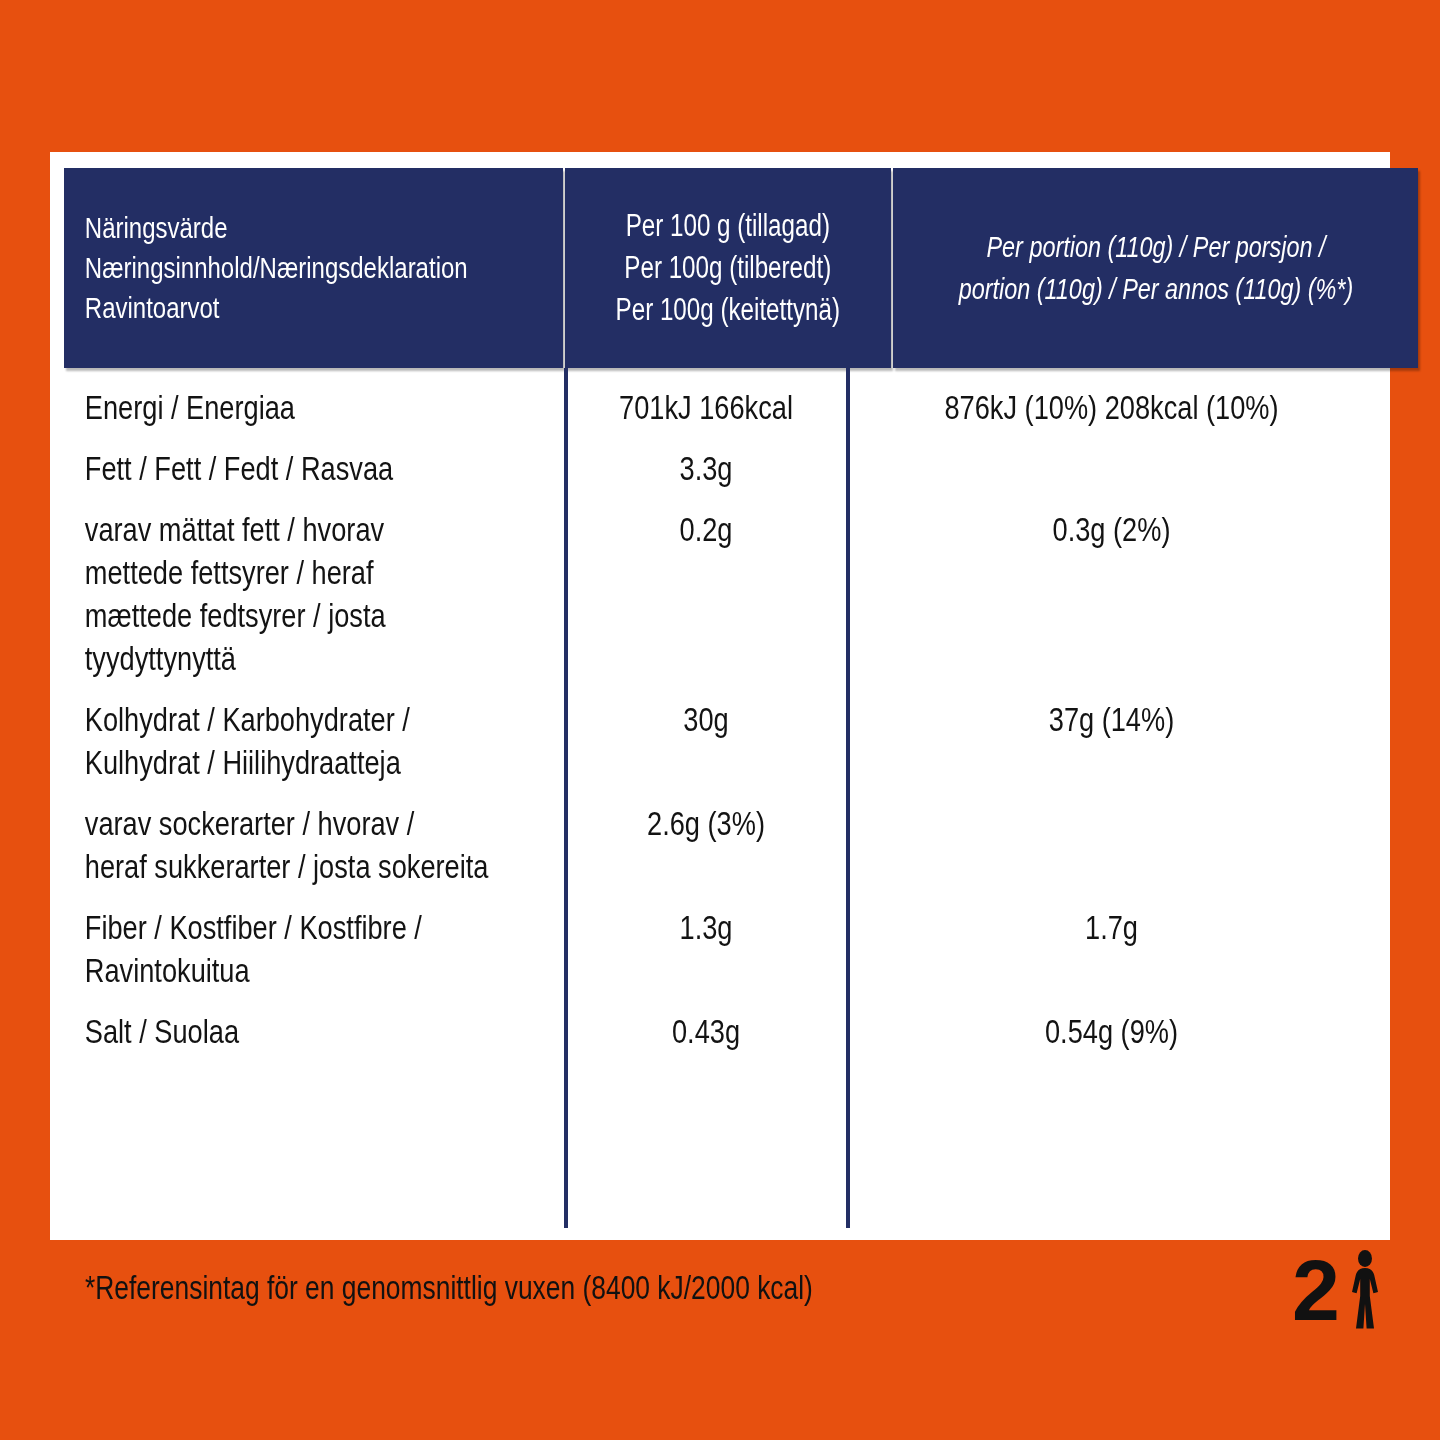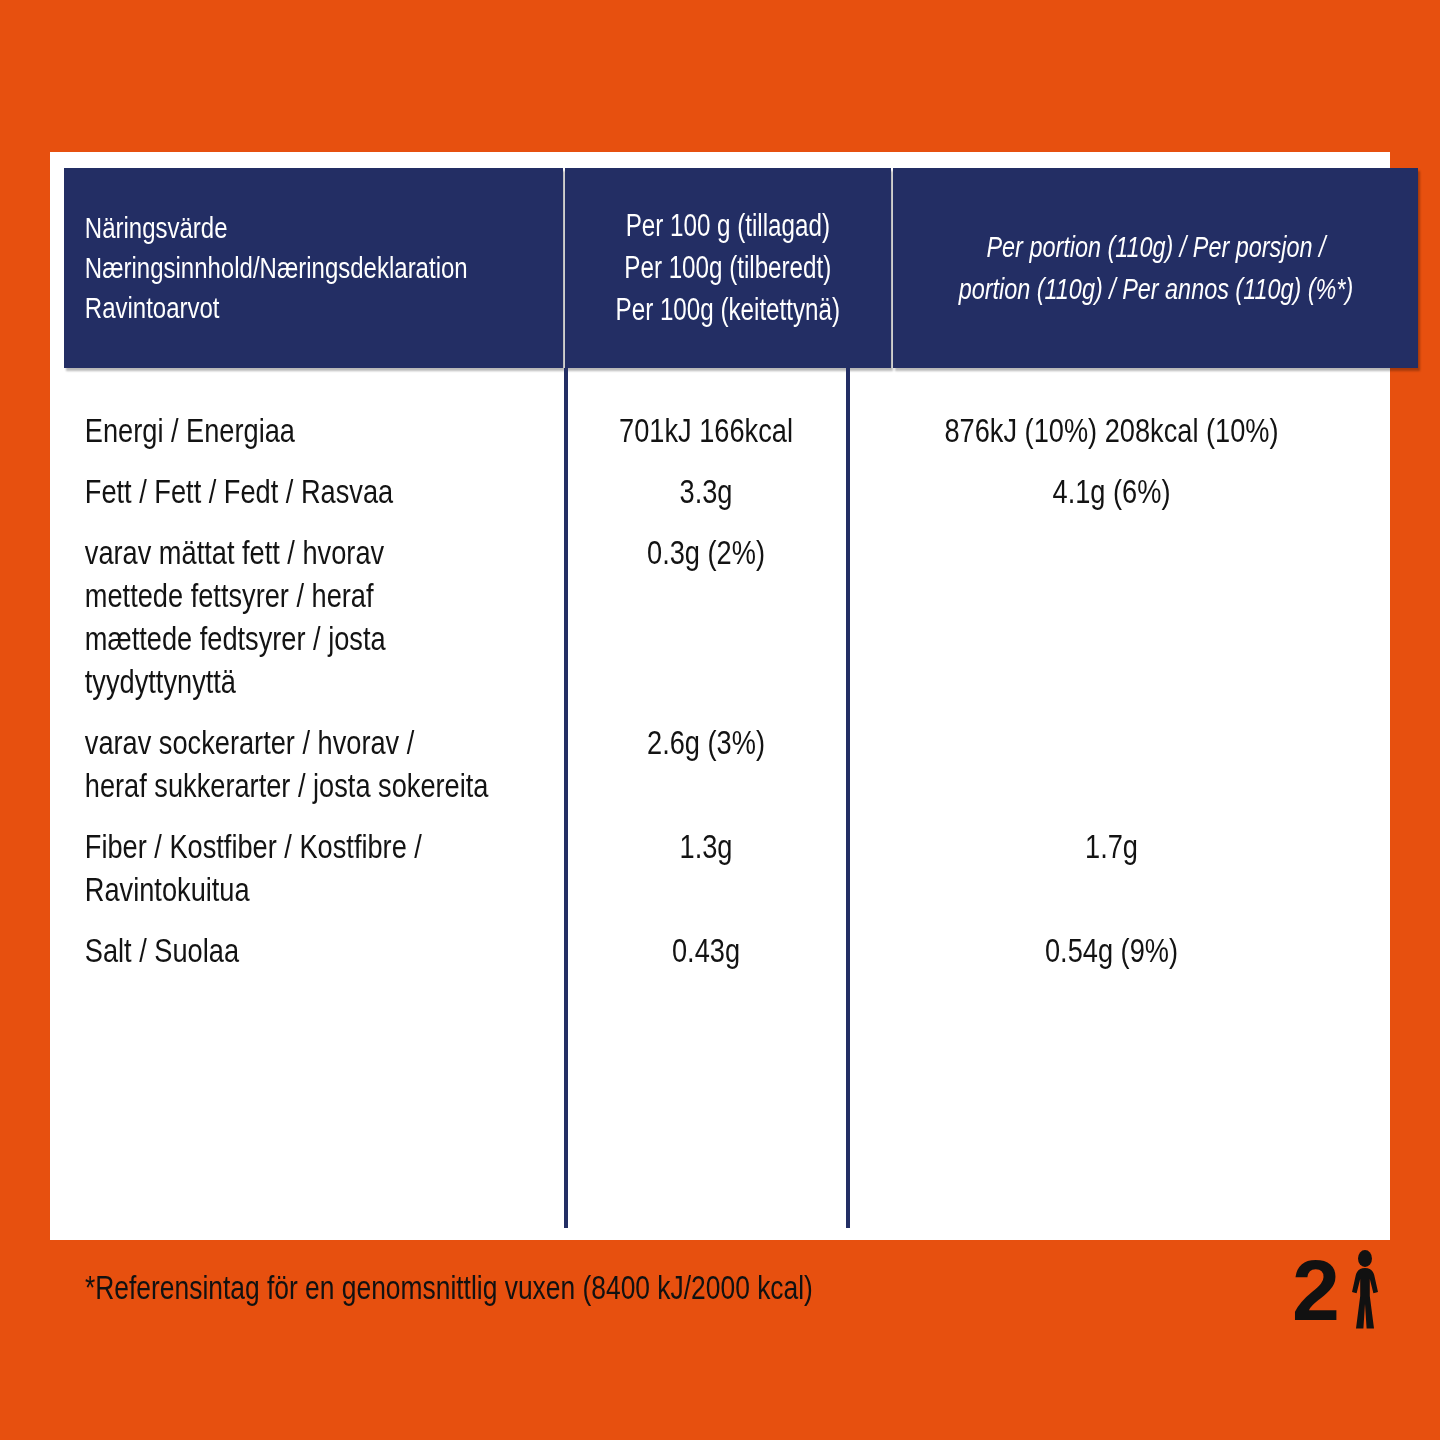"Energi / Energiaa" .rows { padding-top: 41px -> 18px }
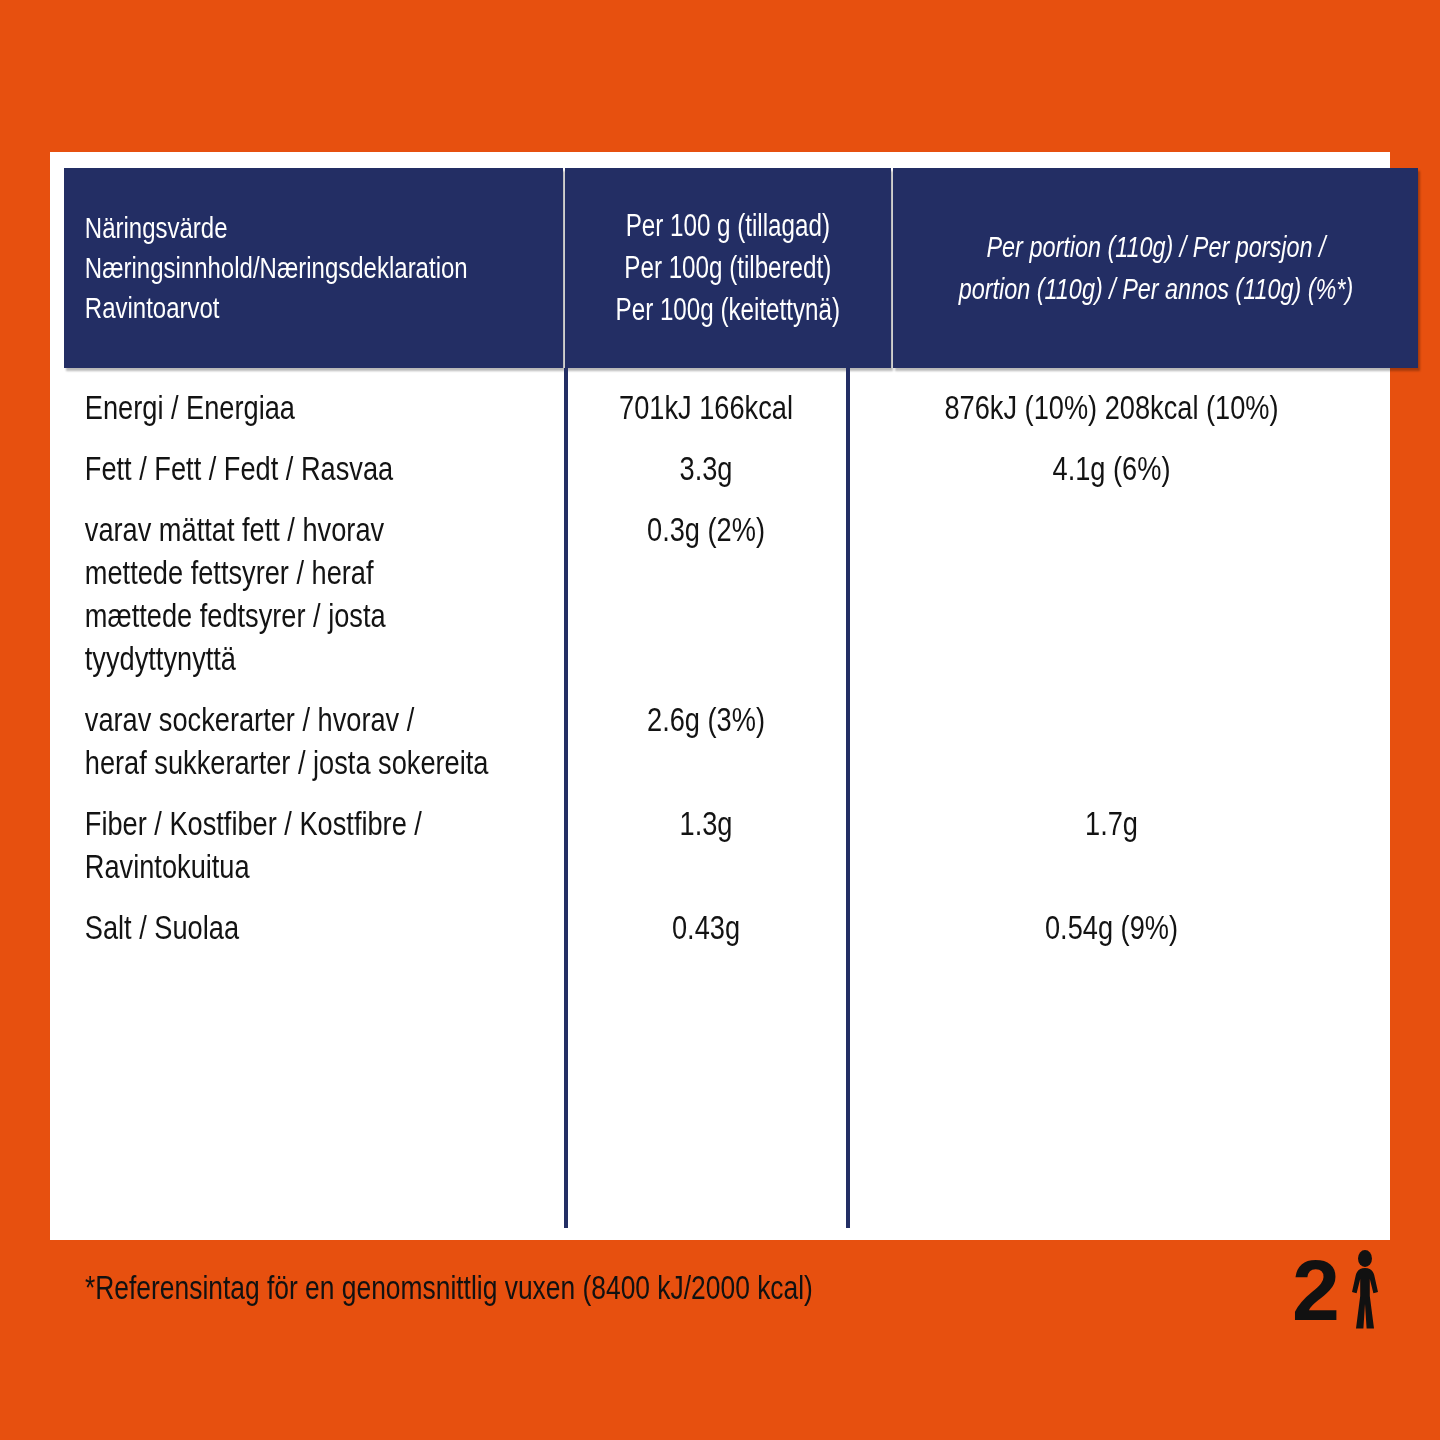"4.1g (6%)" div.rval { html: <div> <div>4.1g (6%)</div> </div> -> none }
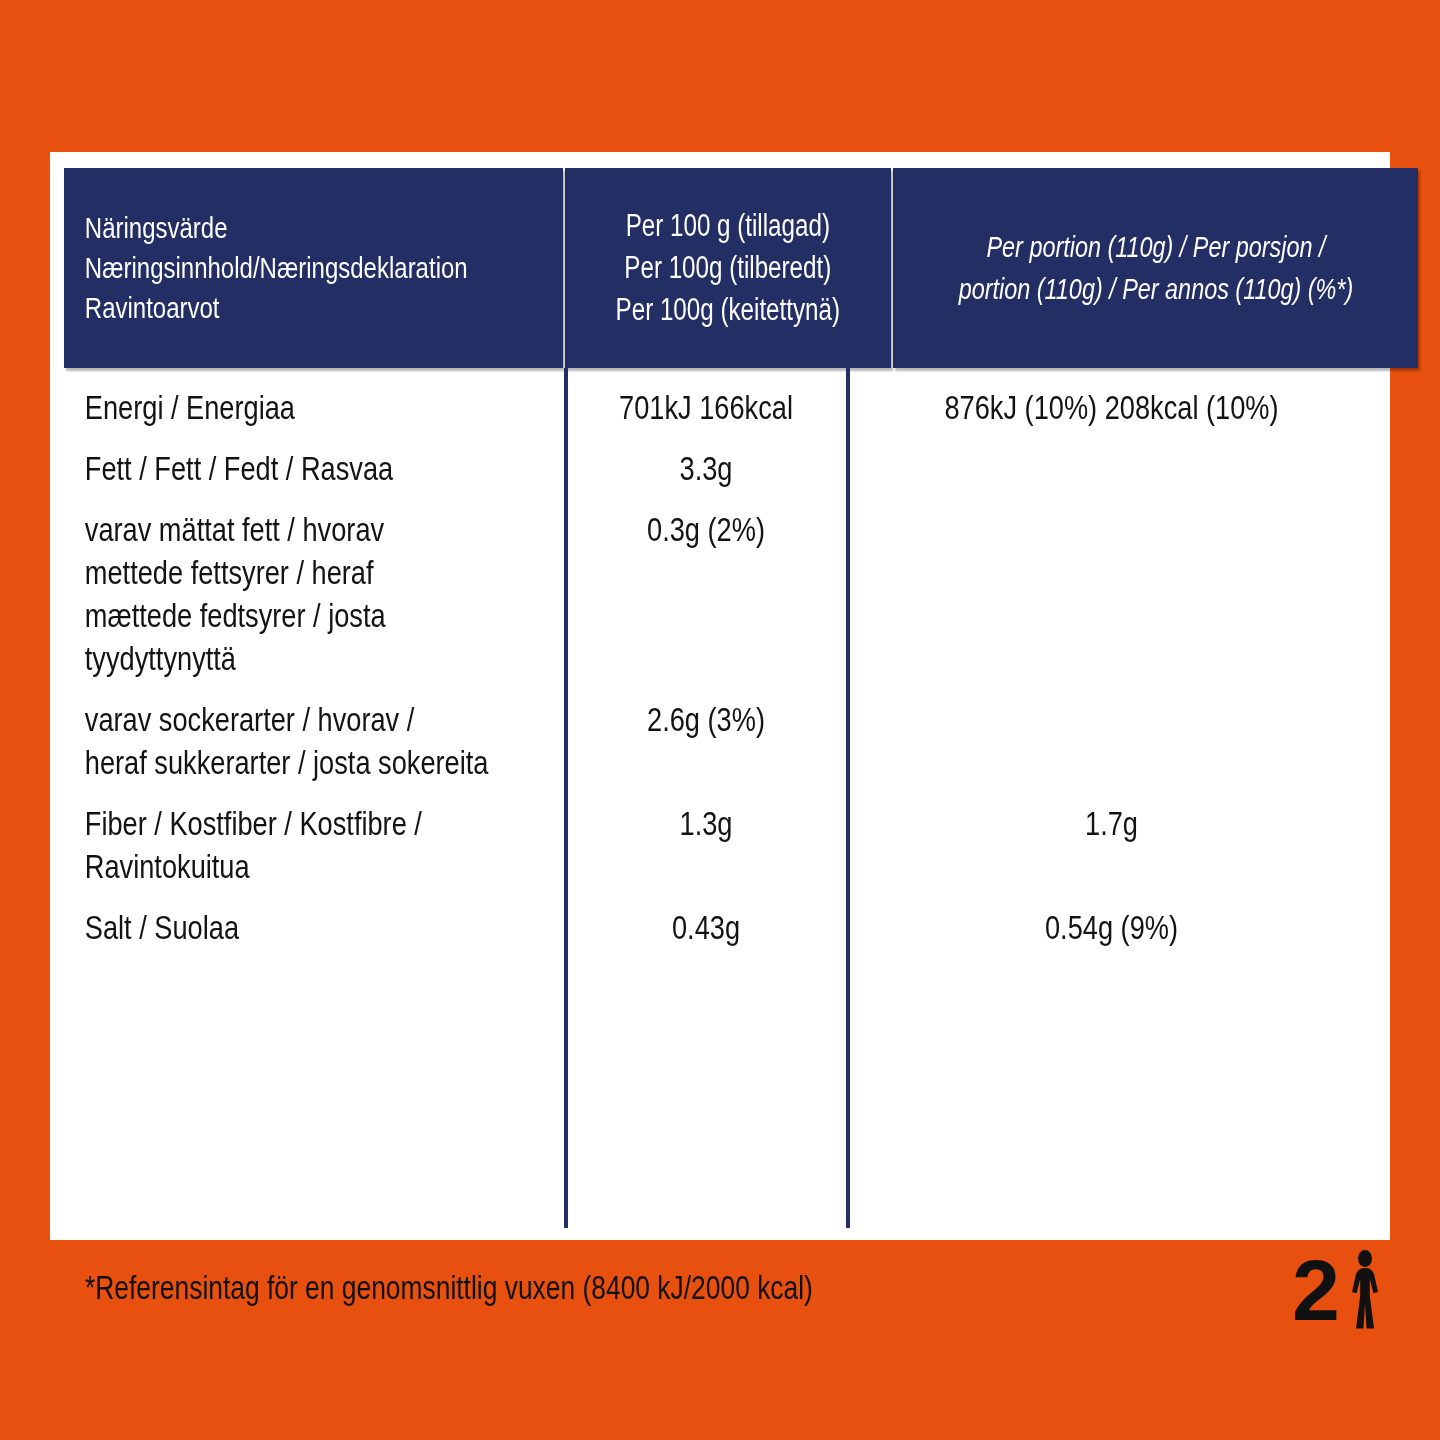"0.2g" div.rval { html: none -> <div> <div>0.2g</div> </div> }
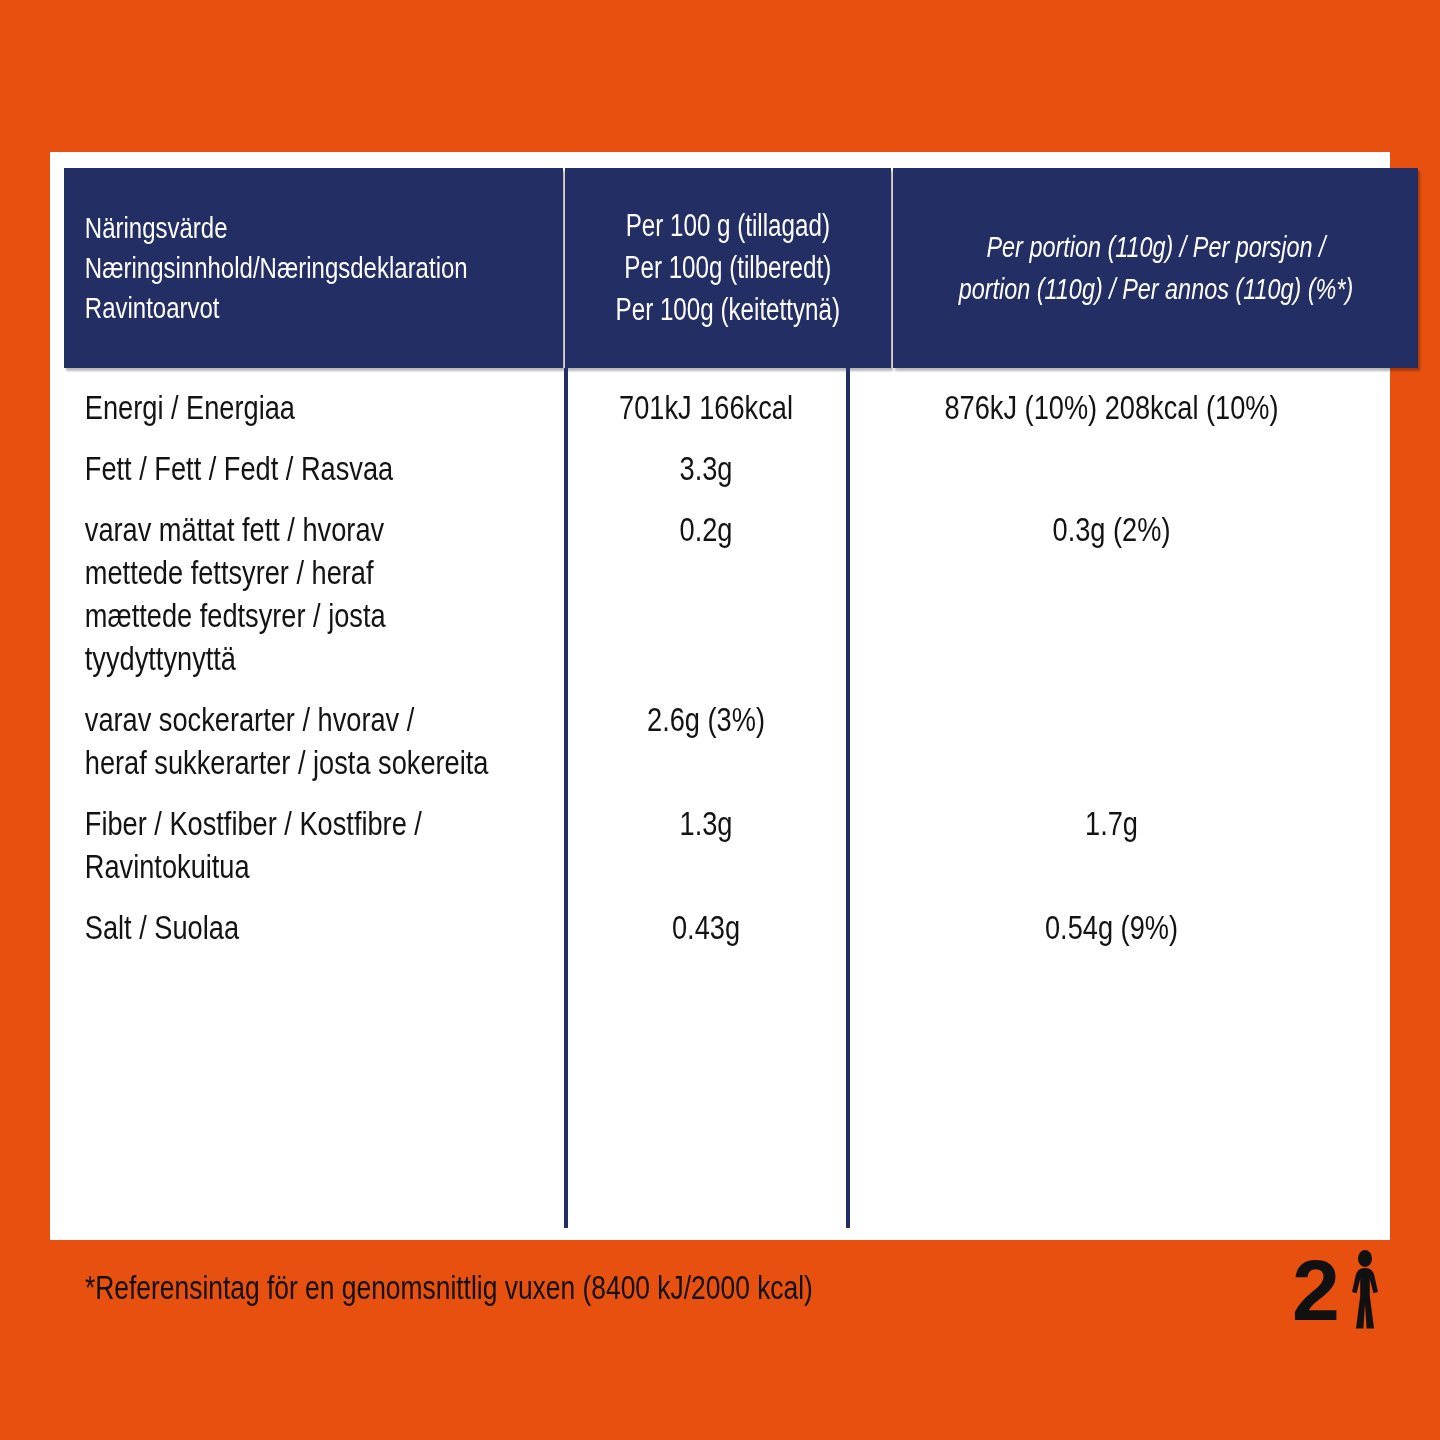"Kolhydrat / Karbohydrater /" div.trow { html: none -> <div> <div>Kolhydrat / Karbohydrater / Kulhydrat / Hiilihydraatteja</div> <div> <div>30g</div> </div> <div> <div>37g (14%)</div> </div> </div> }
